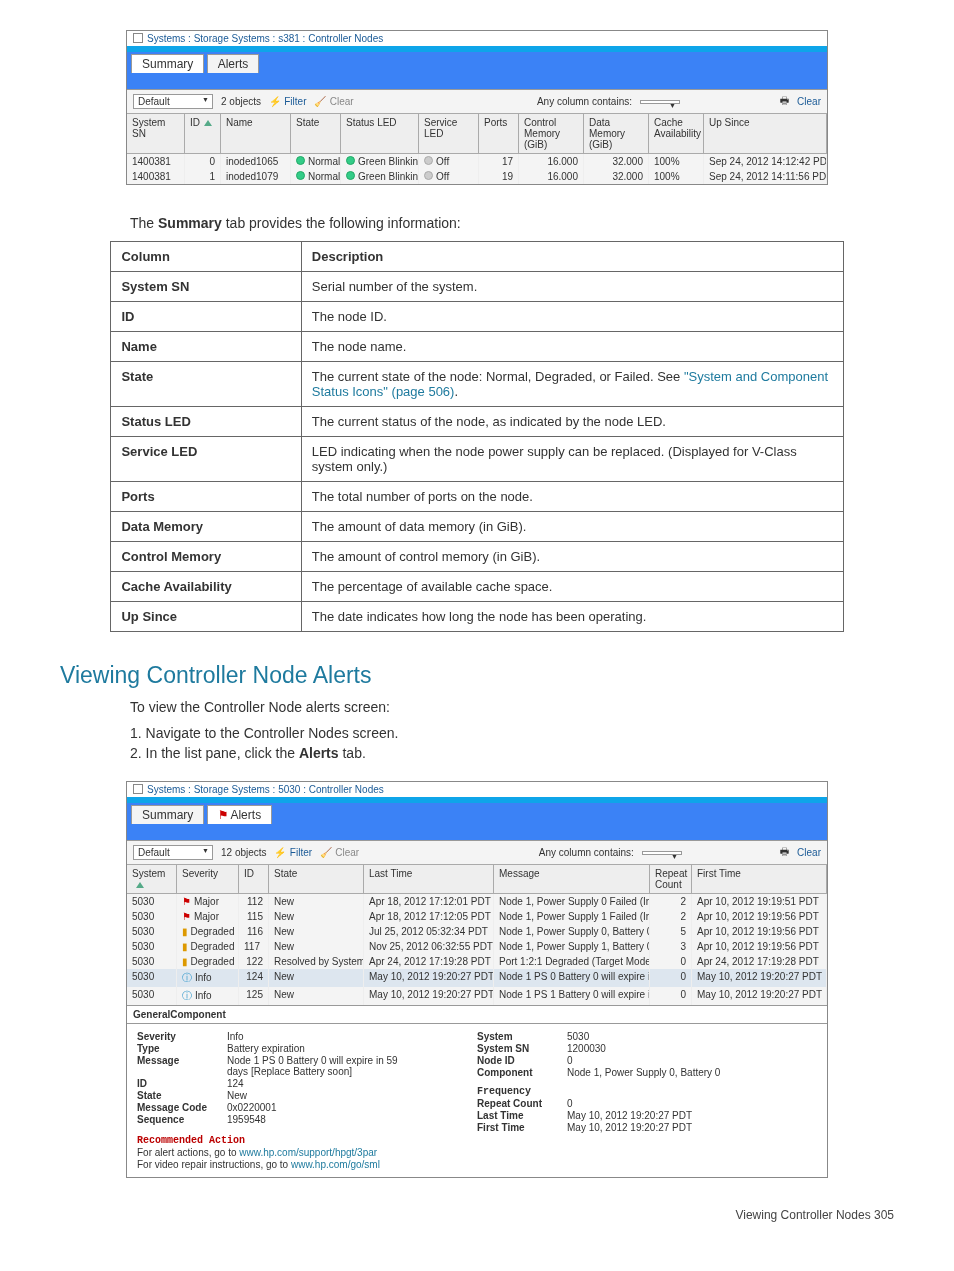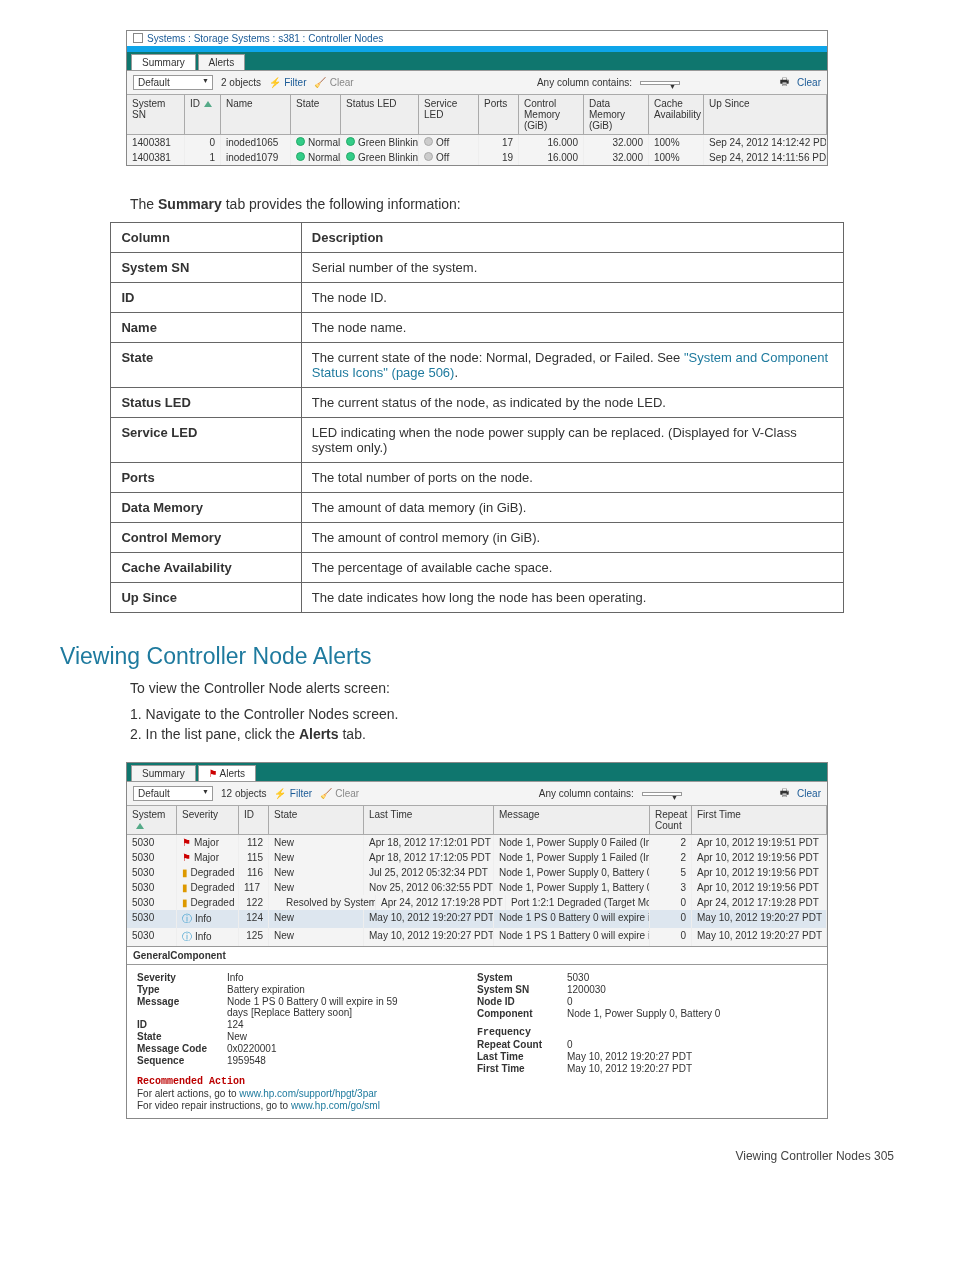"Summary Alerts" .ss-tabs { background: #0f766e -> #3b82f6; font-size: 10px -> 12px; padding: 2px 4px 0 -> 2px 4px 16px }
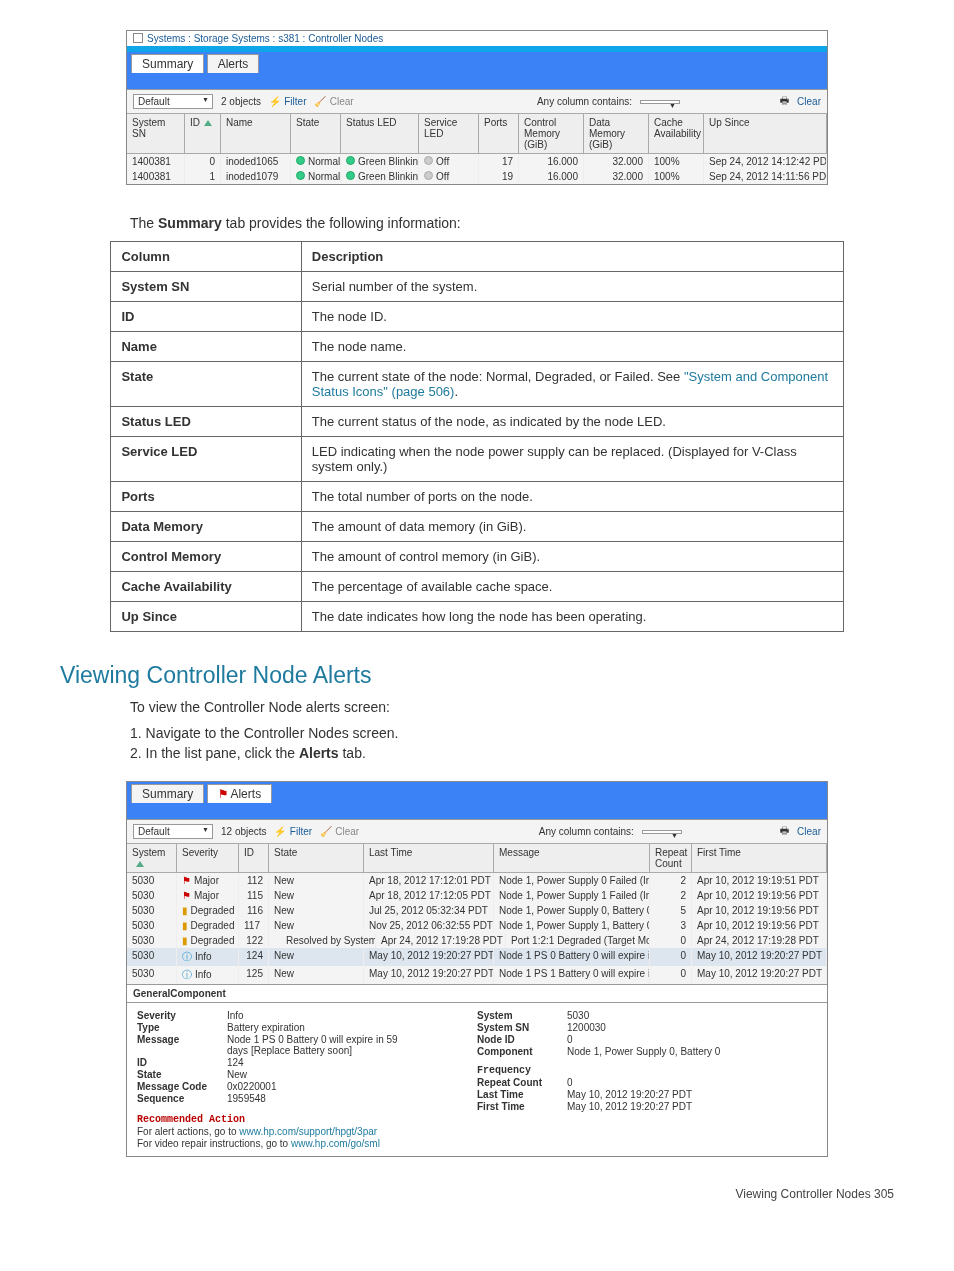"Systems : Storage Systems : 5030" div.ss-title-bar { html: none -> <div>Systems : Storage Systems : 5030 : Controller Nodes</div> }
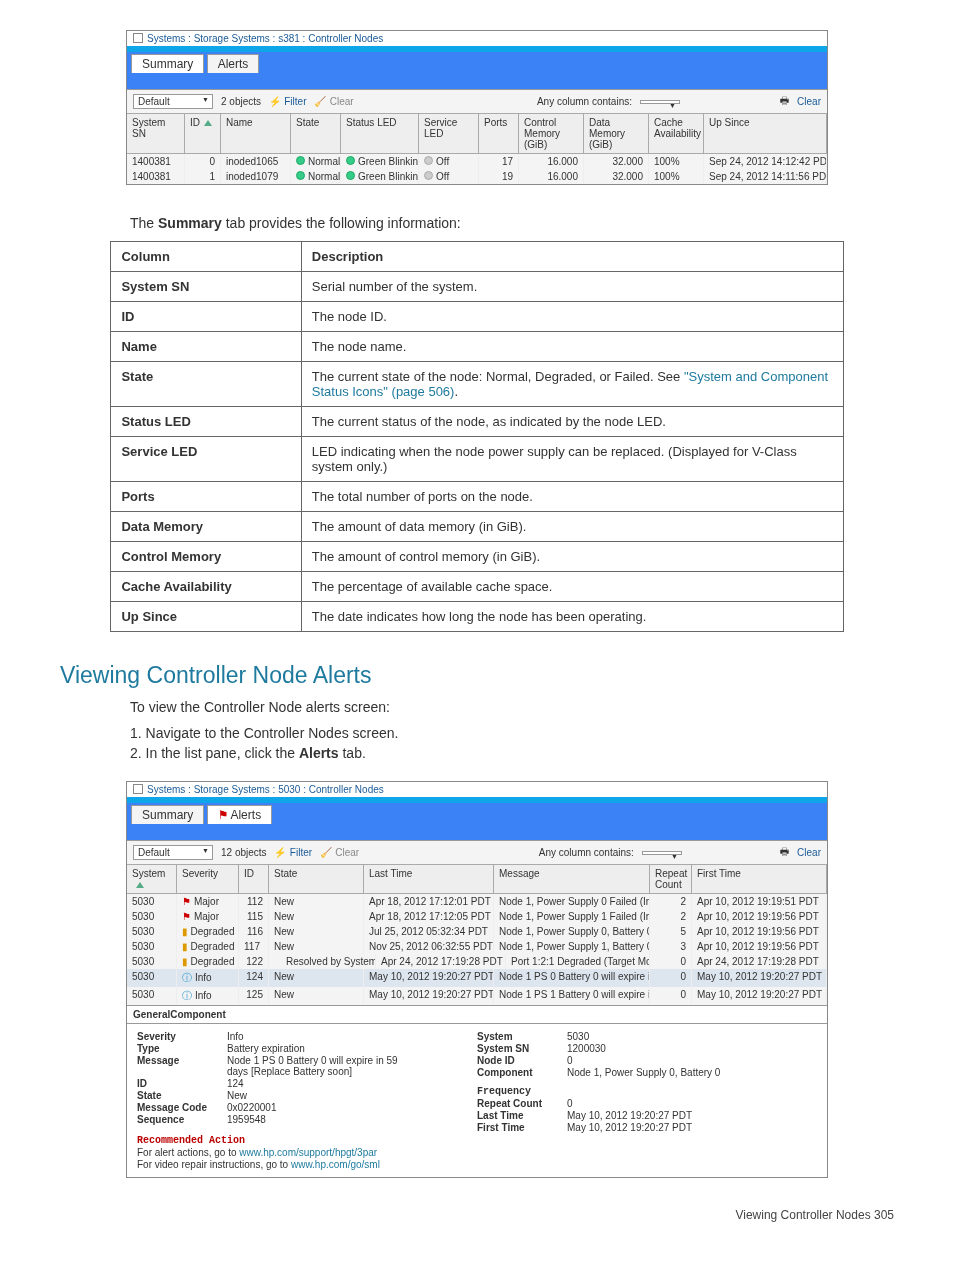"Resolved by System" div { margin-left: 12px -> none }
